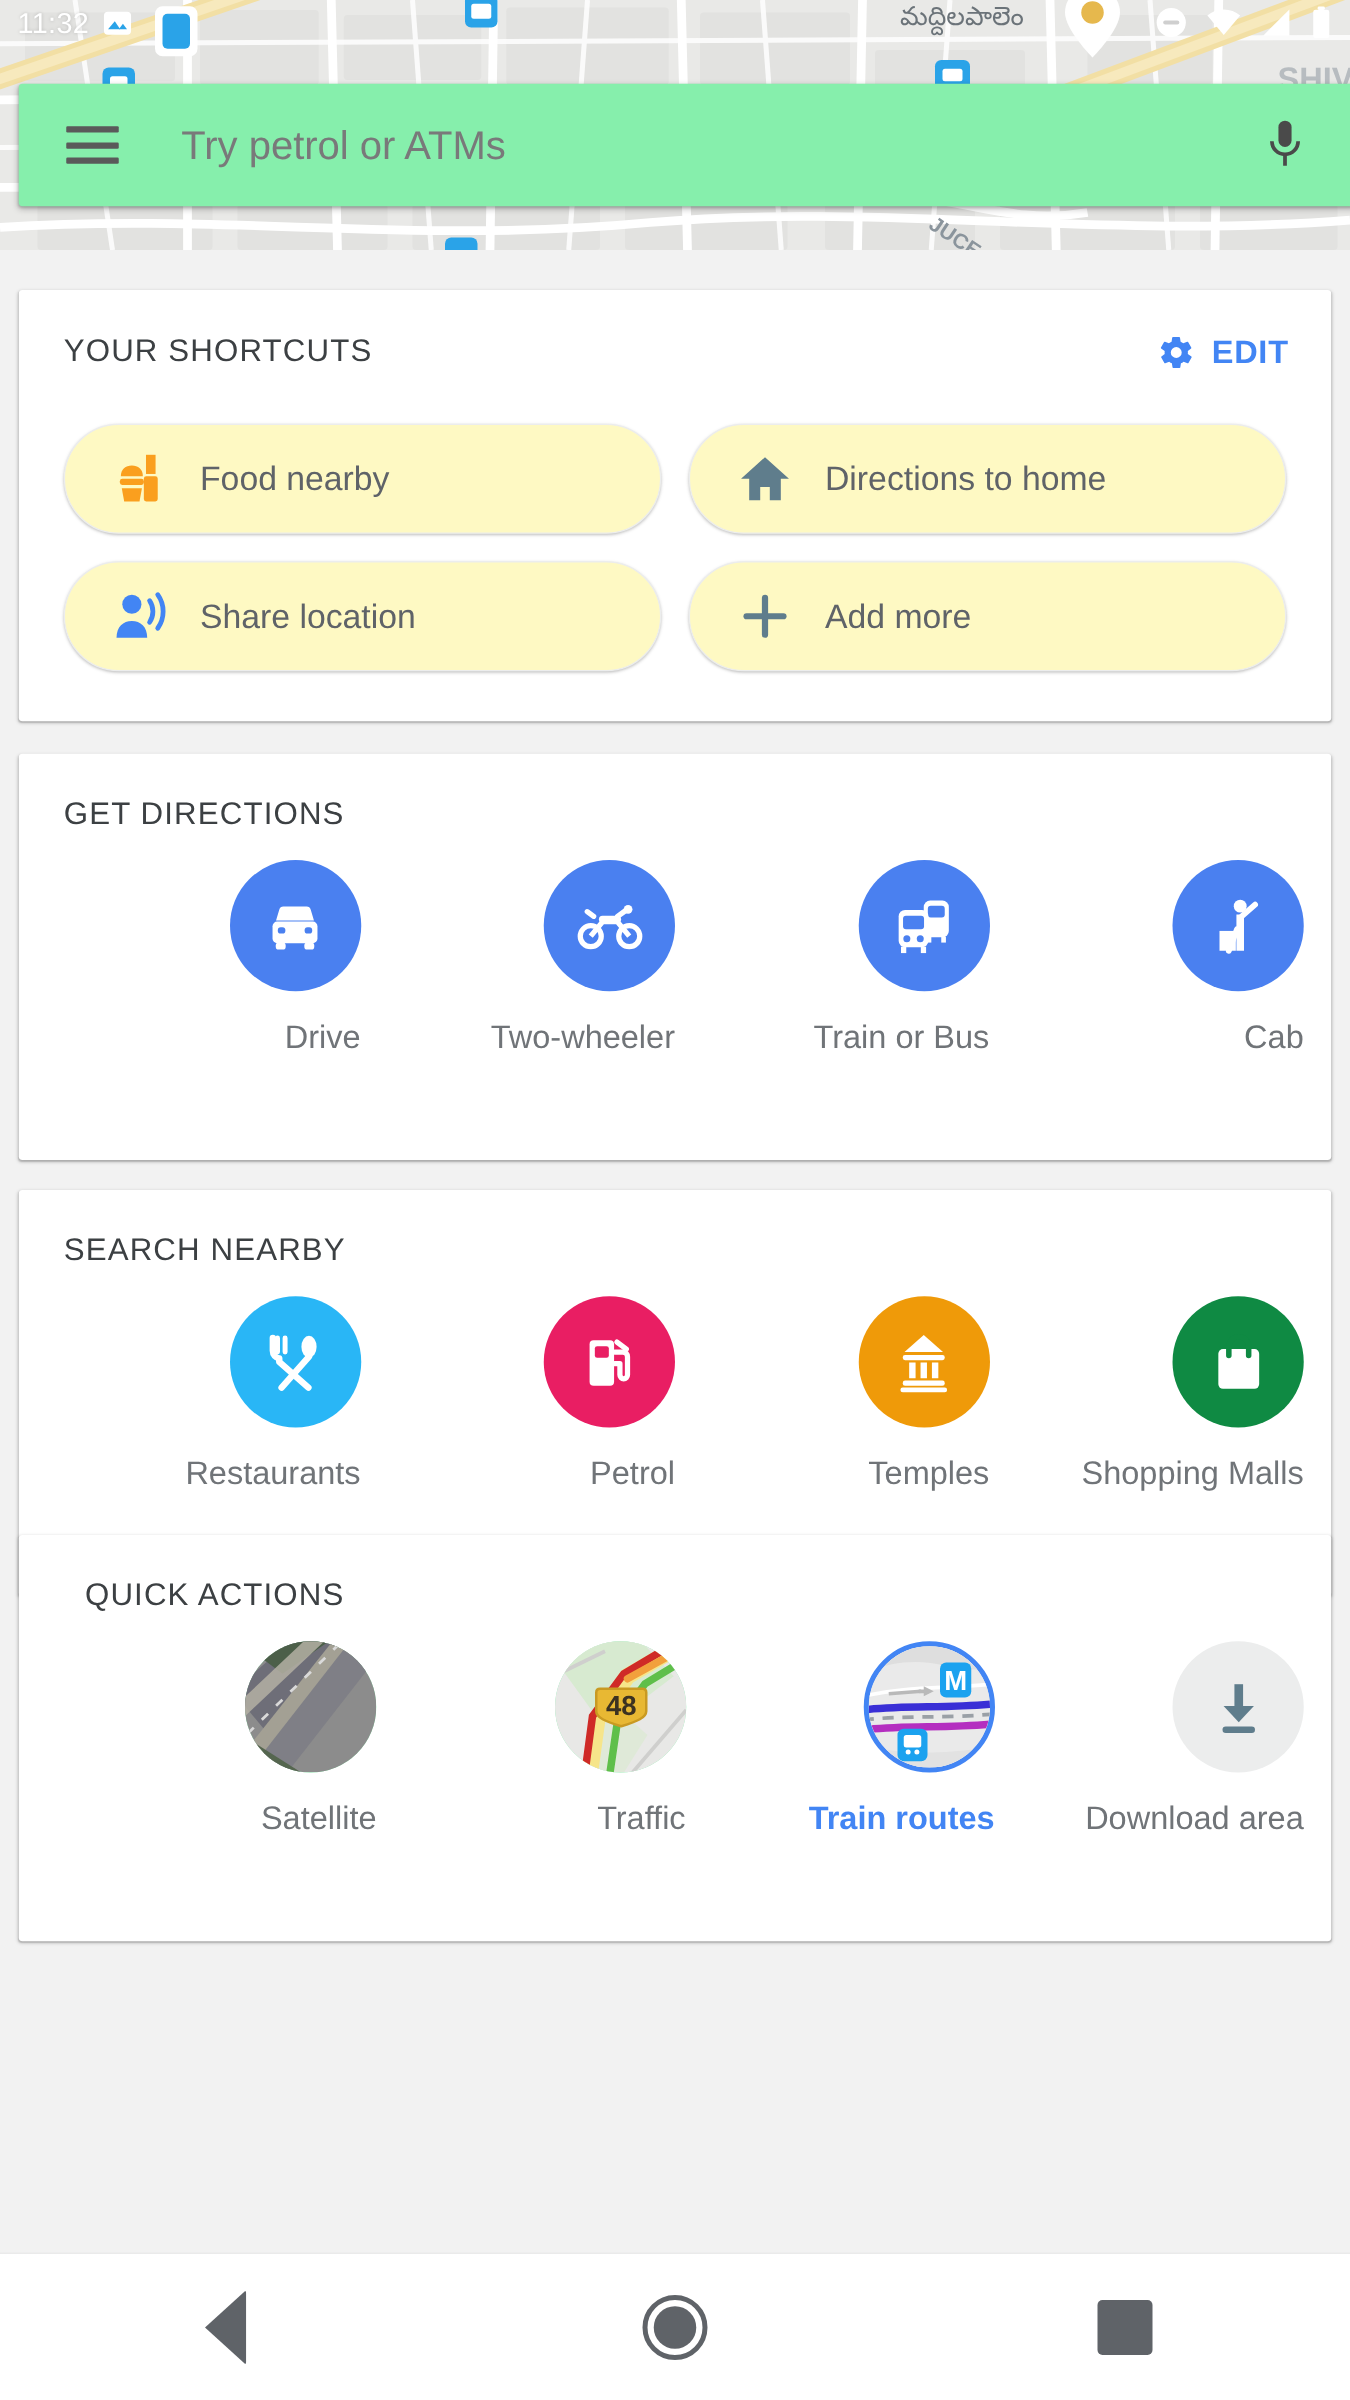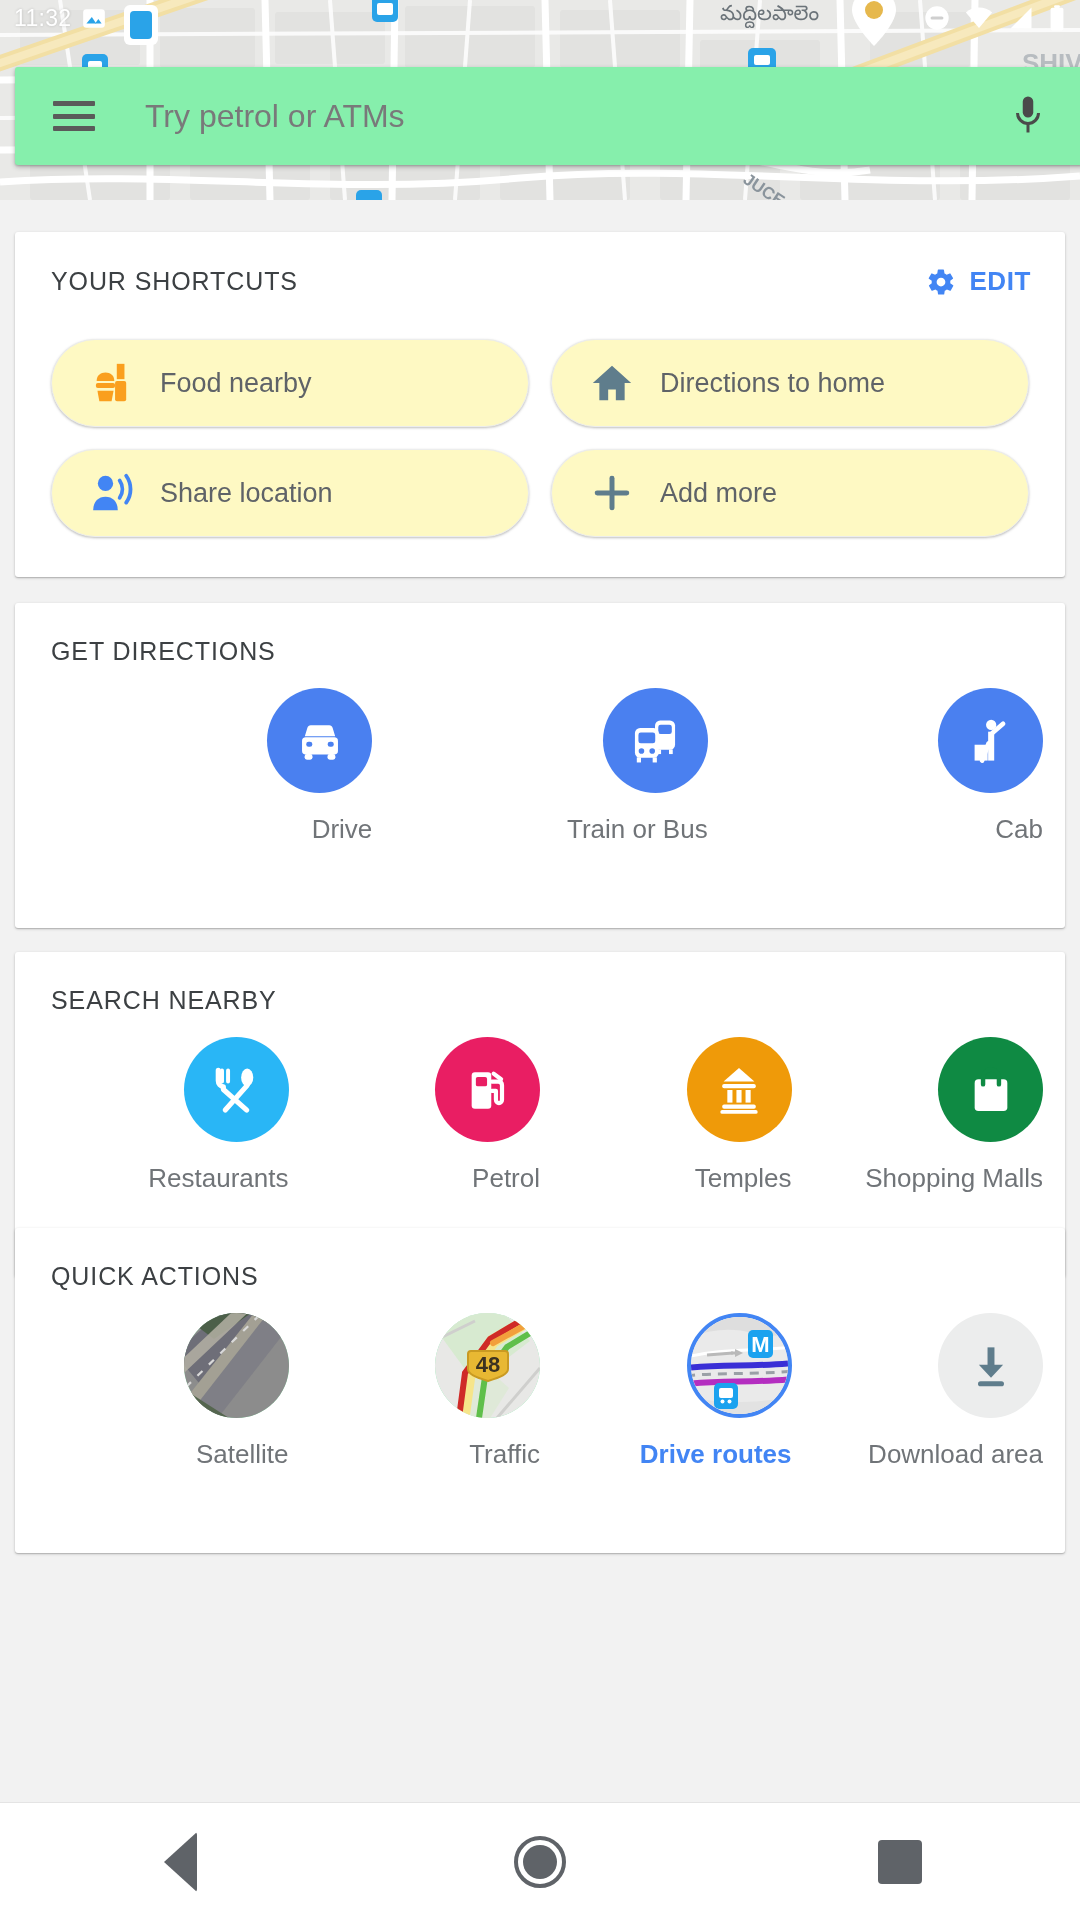"Two-wheeler" div.icon-cell { html: none -> <div> <div> <svg> <circle></circle> <circle></circle> <path></path> <rect></rect> <path></path> <circle></circle> <path></path> </svg> </div> <div>Two-wheeler</div> </div> }
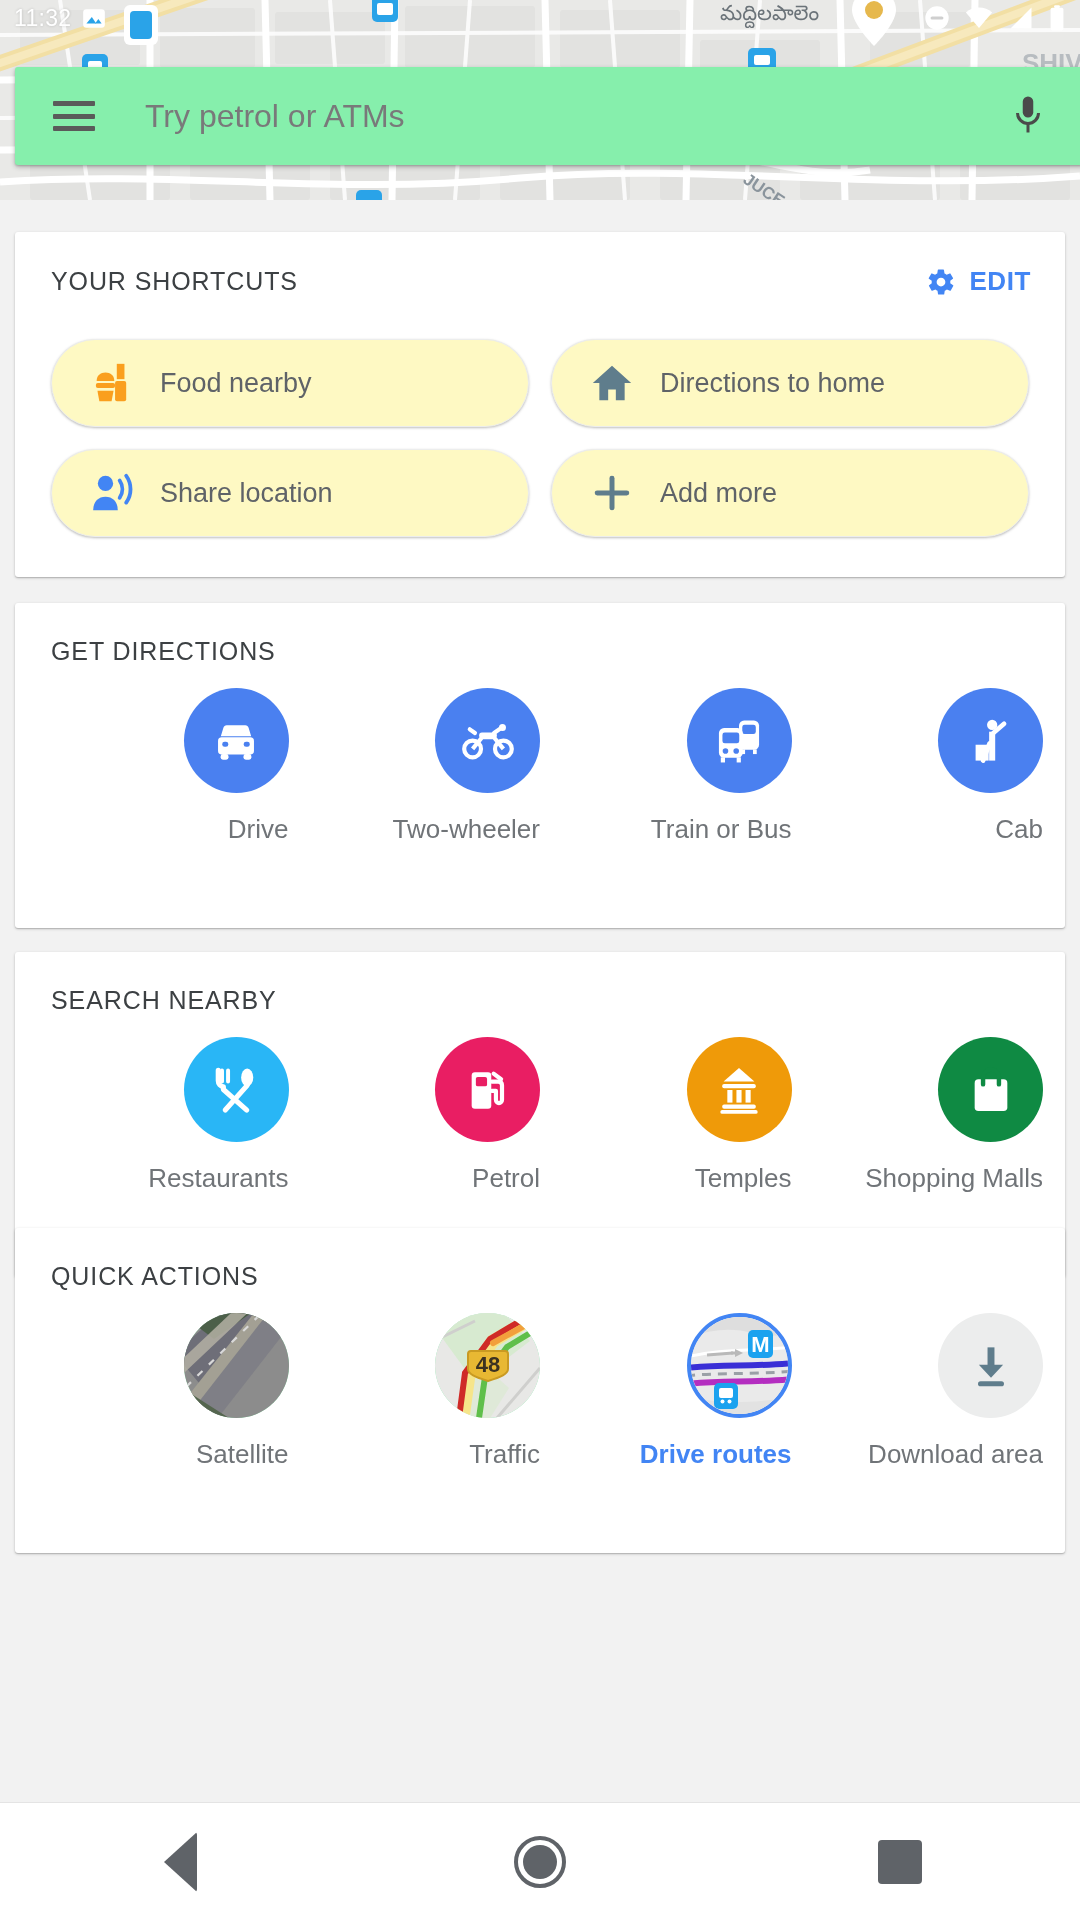"QUICK ACTIONS" #card-quick { padding-left: none -> 17px }
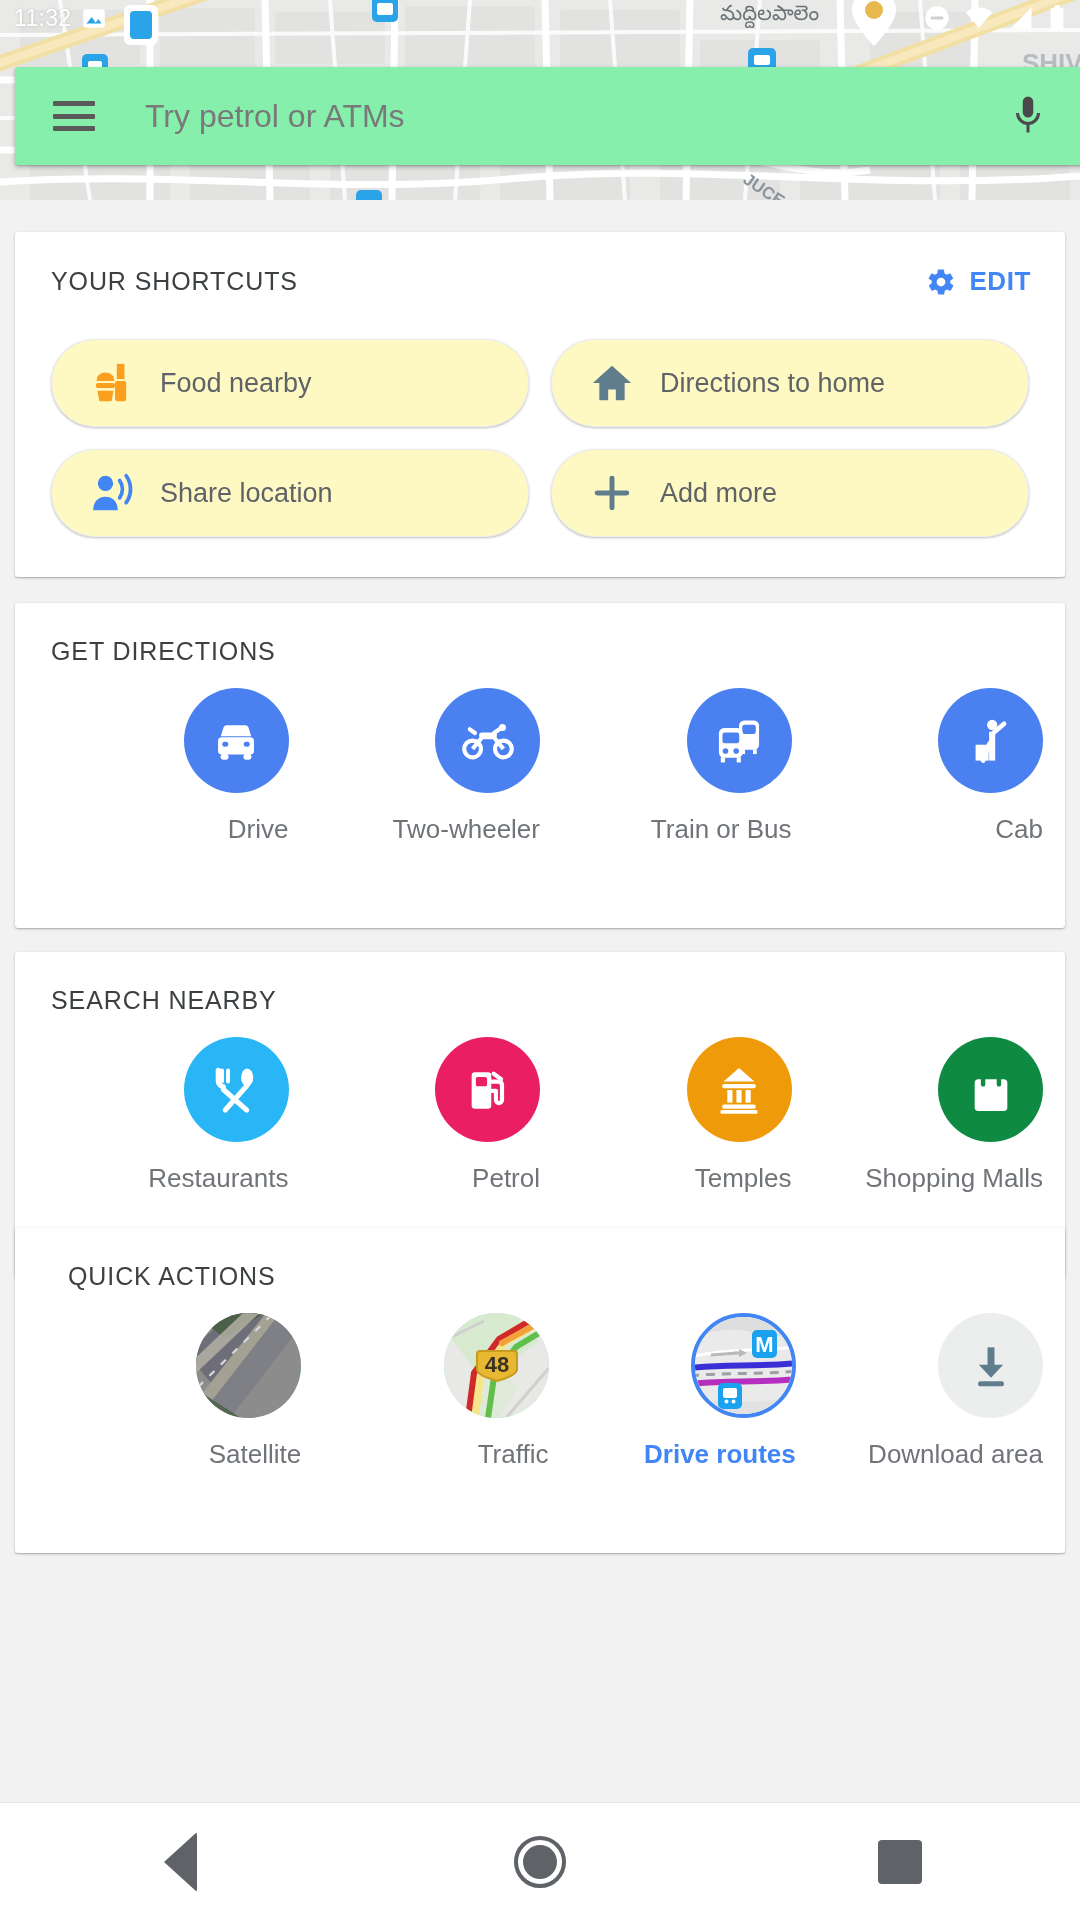"Drive routes" div.icon-caption { text: Drive -> Train }
